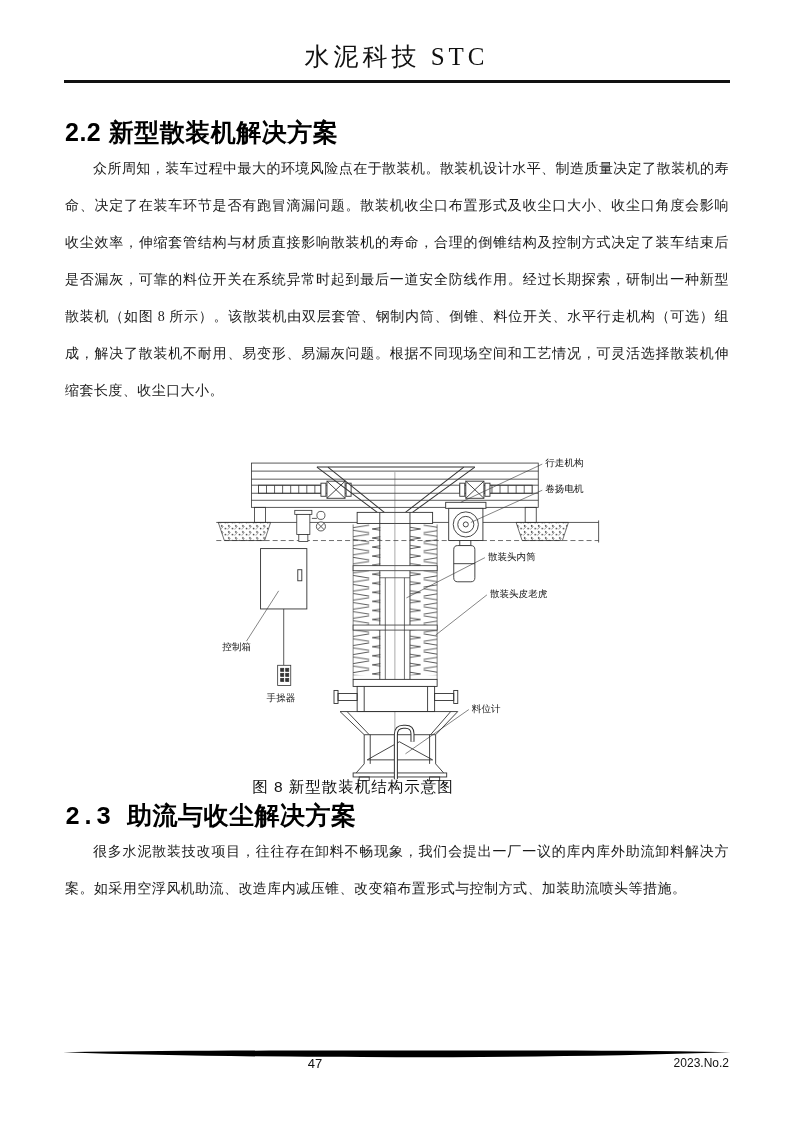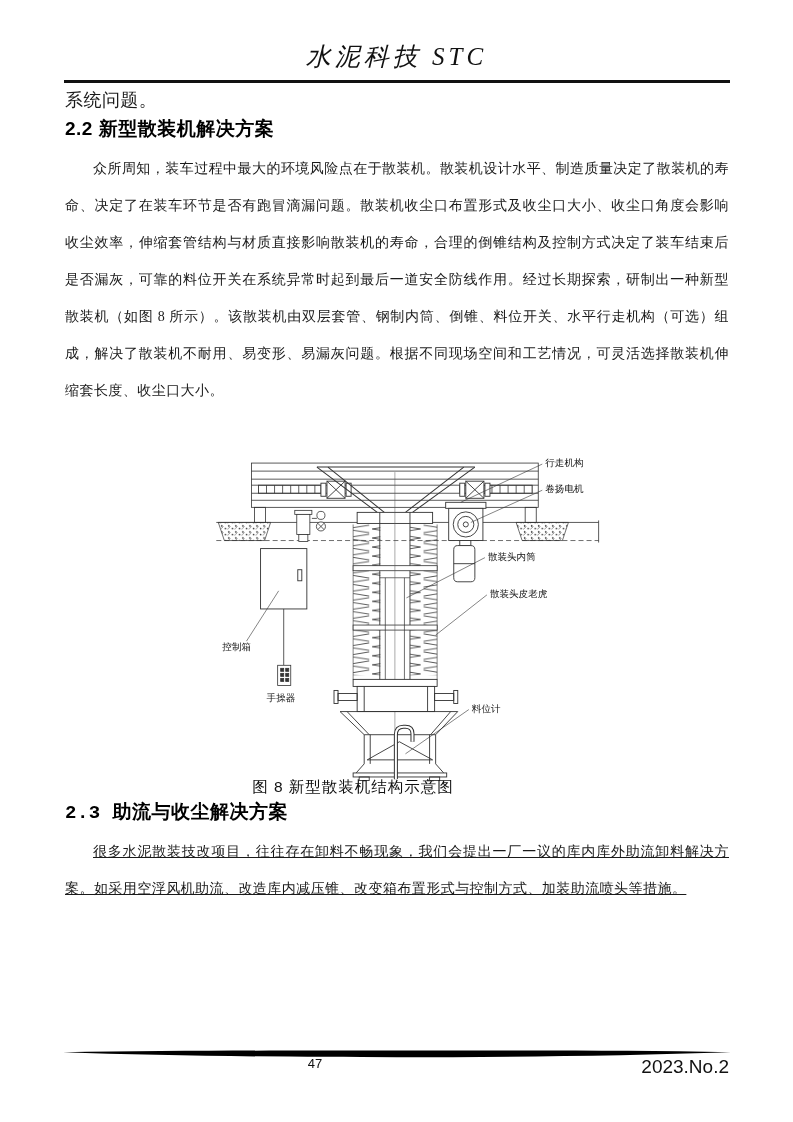"水泥科技 STC" .journal-title { font-style: italic -> none }
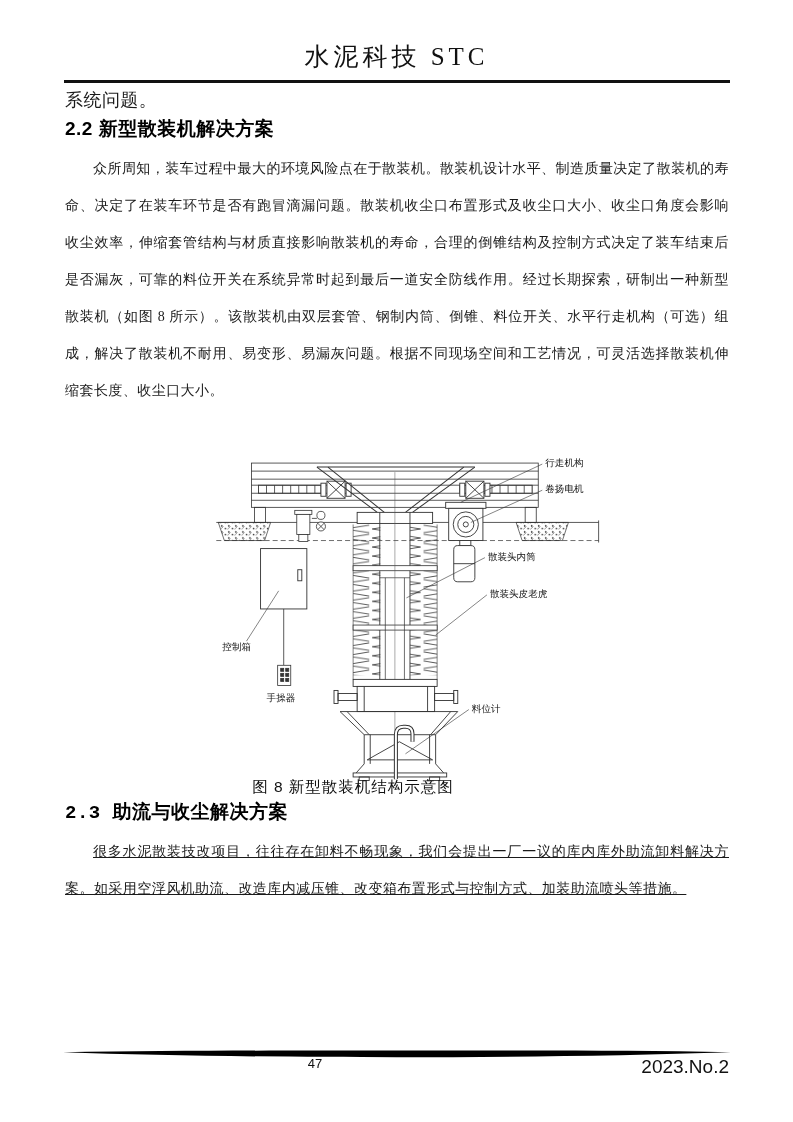"系统问题。" div.abs { html: <div>系统问题。</div> -> none }
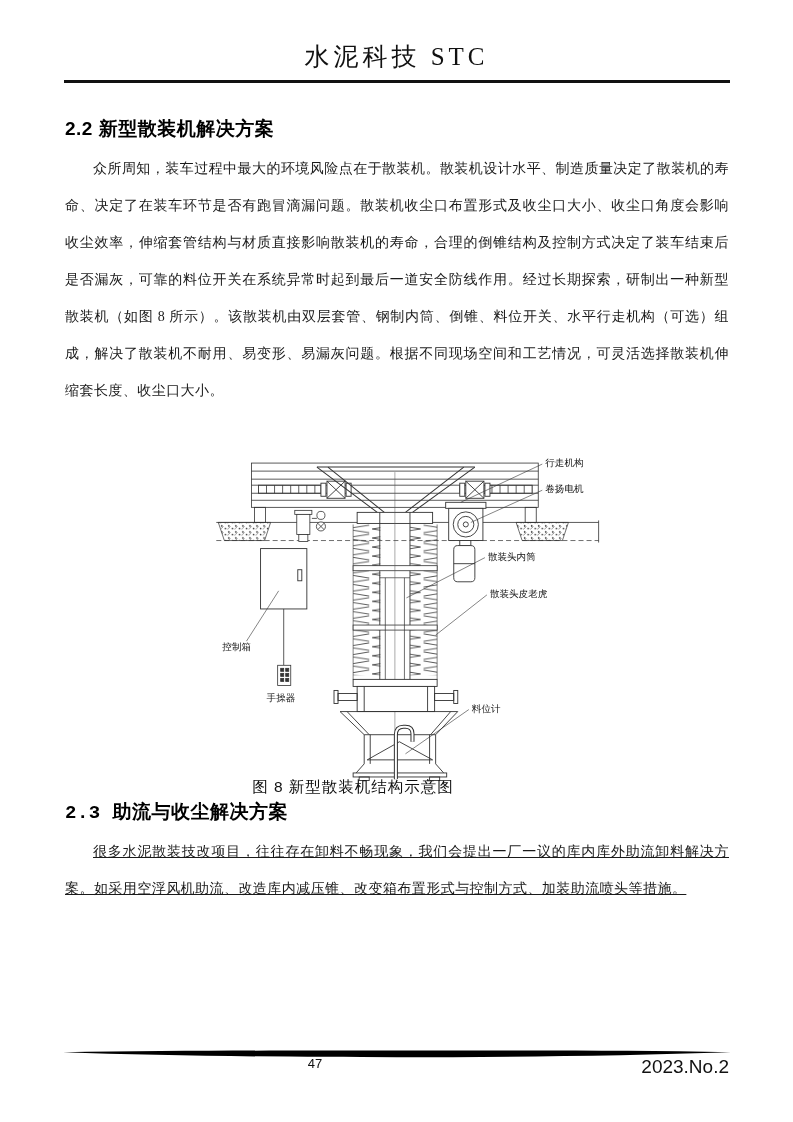"2.2 新型散装机解决方案" .sec-heading { font-size: 19px -> 25px }
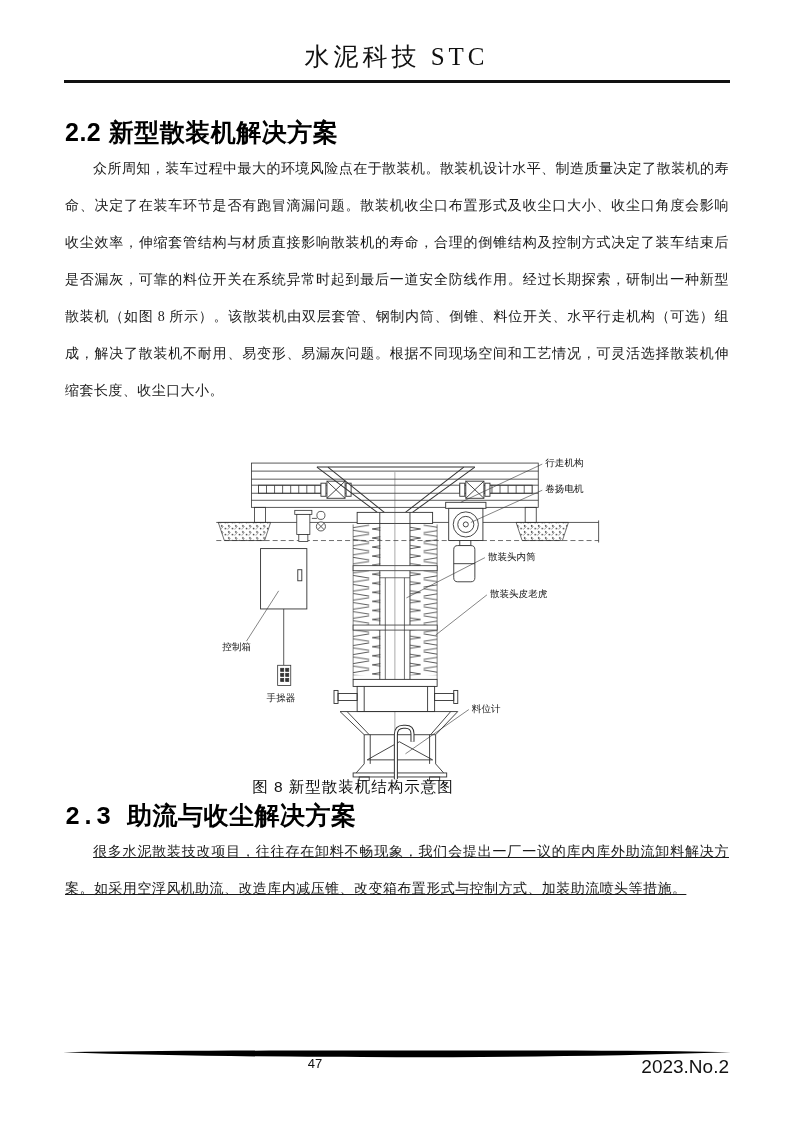"很多水泥散装技改项目，往往存在卸料不畅现象，我们会提出一厂一议的库内库外助流卸料" .p2 { text-decoration: underline -> none }
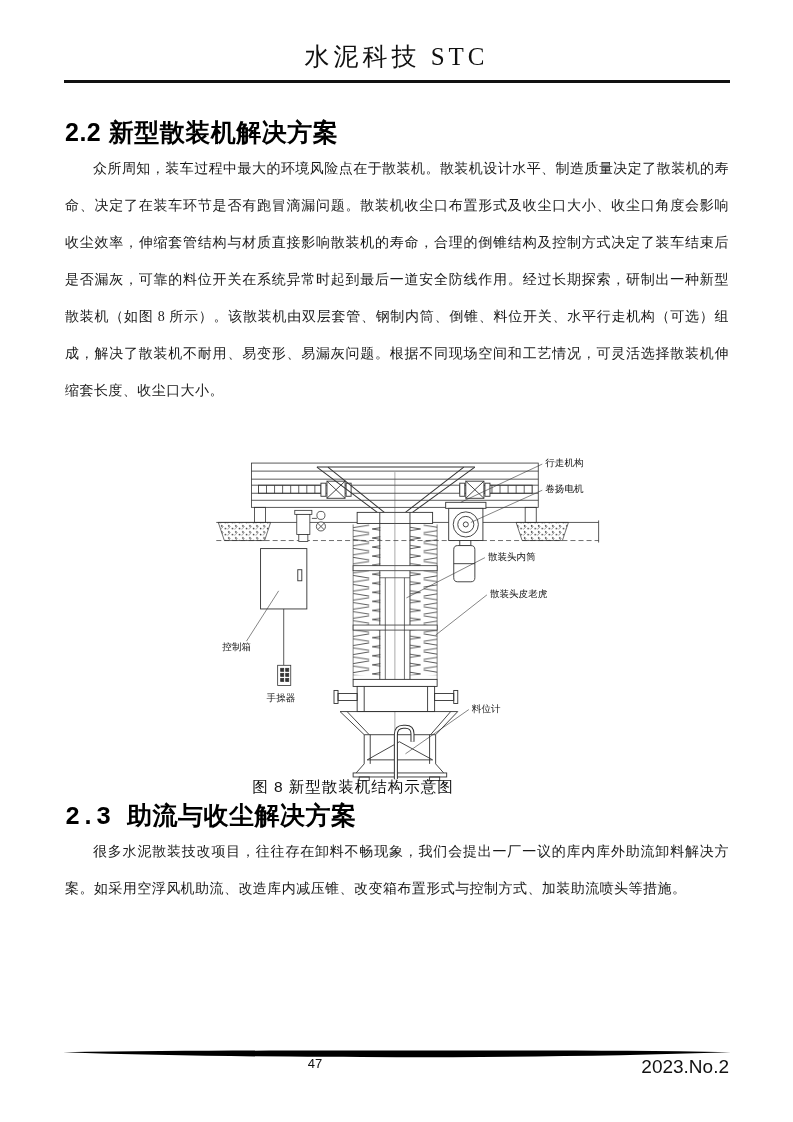"2023.No.2" .issue-number { font-size: 19px -> 12px }
